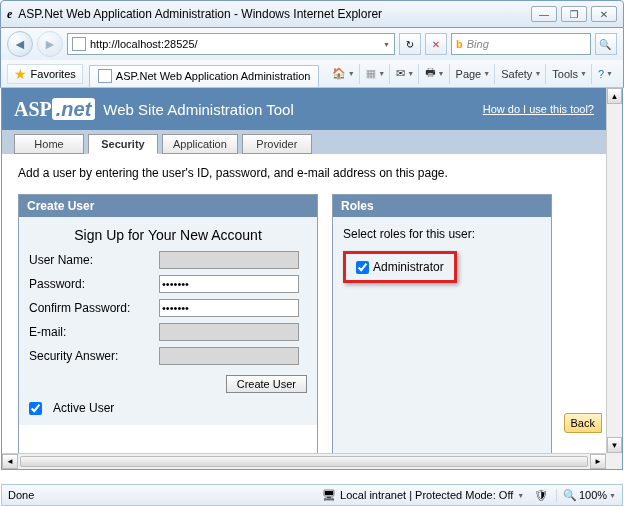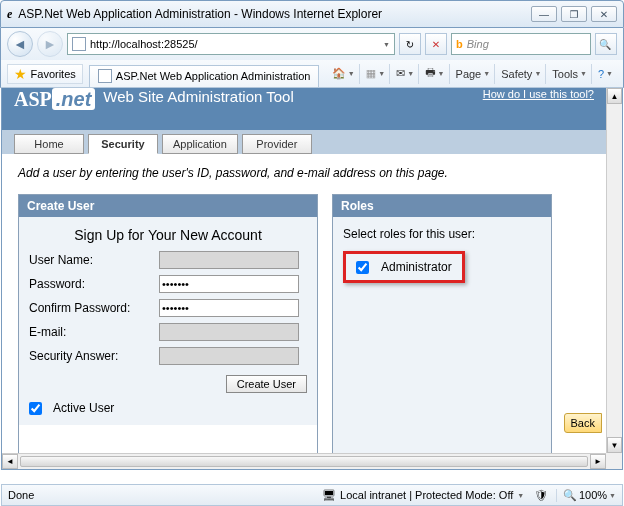"ASP .net" .banner { align-items: flex-start -> center }
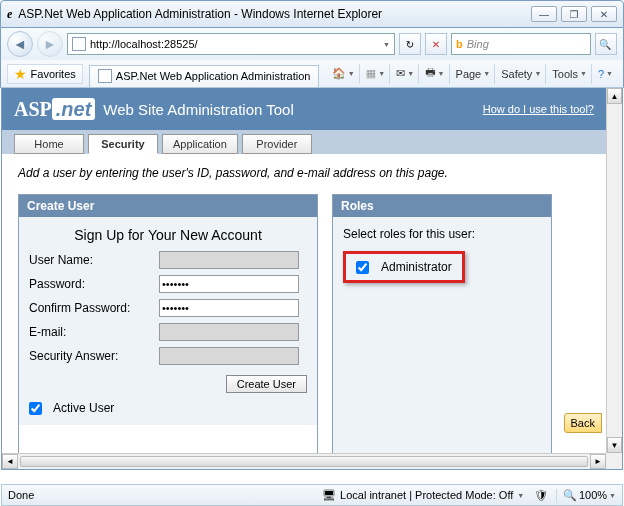"Add a user by entering" .instruction { font-style: italic -> none }
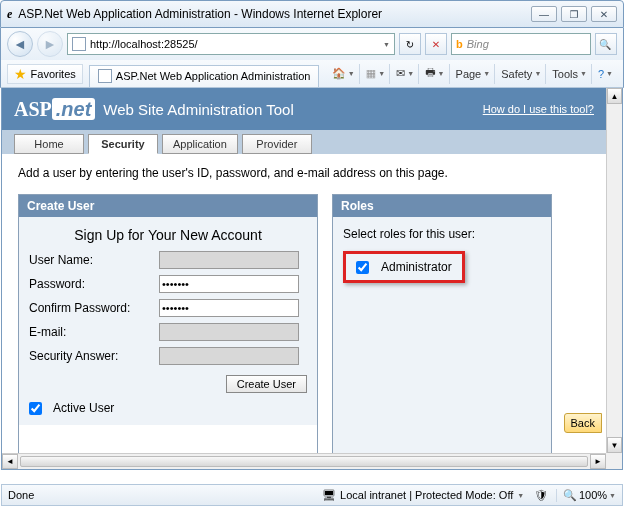"Administrator" .role-box { gap: 12px -> 4px }
